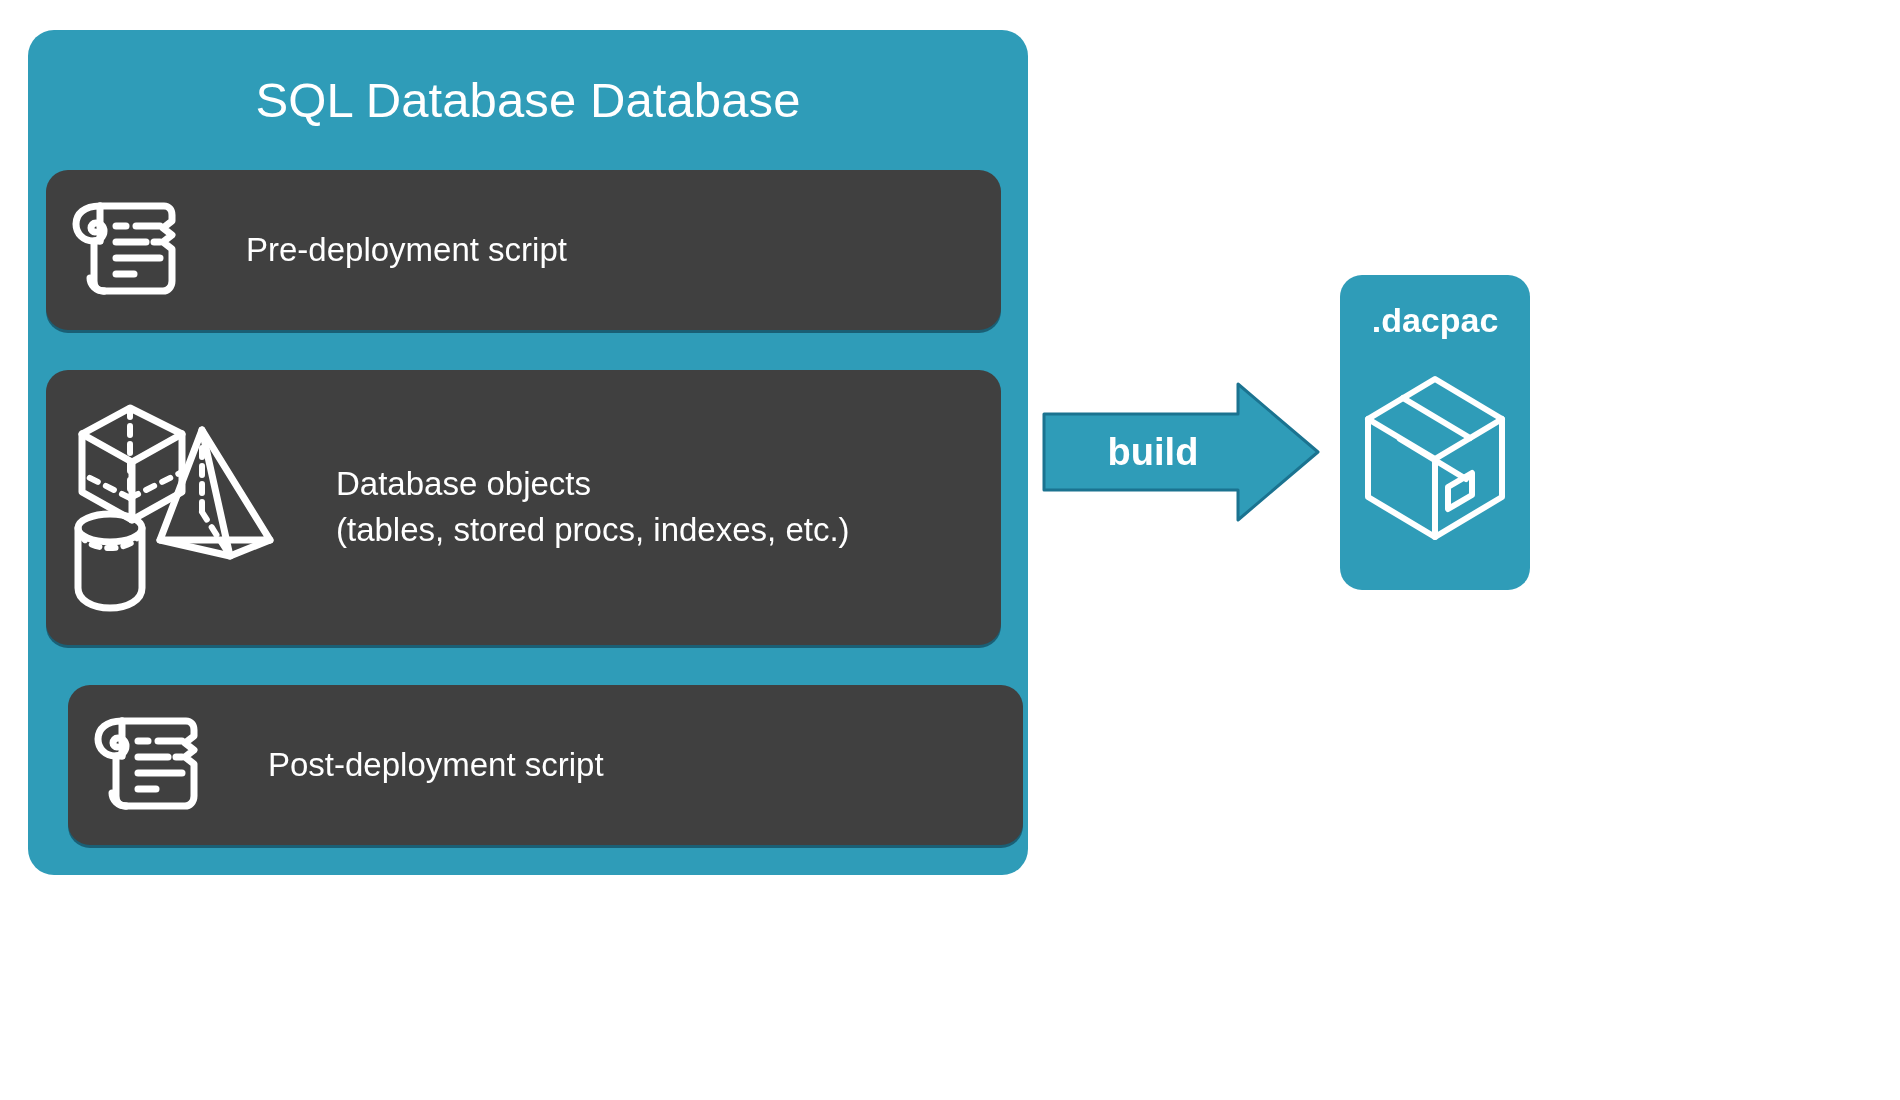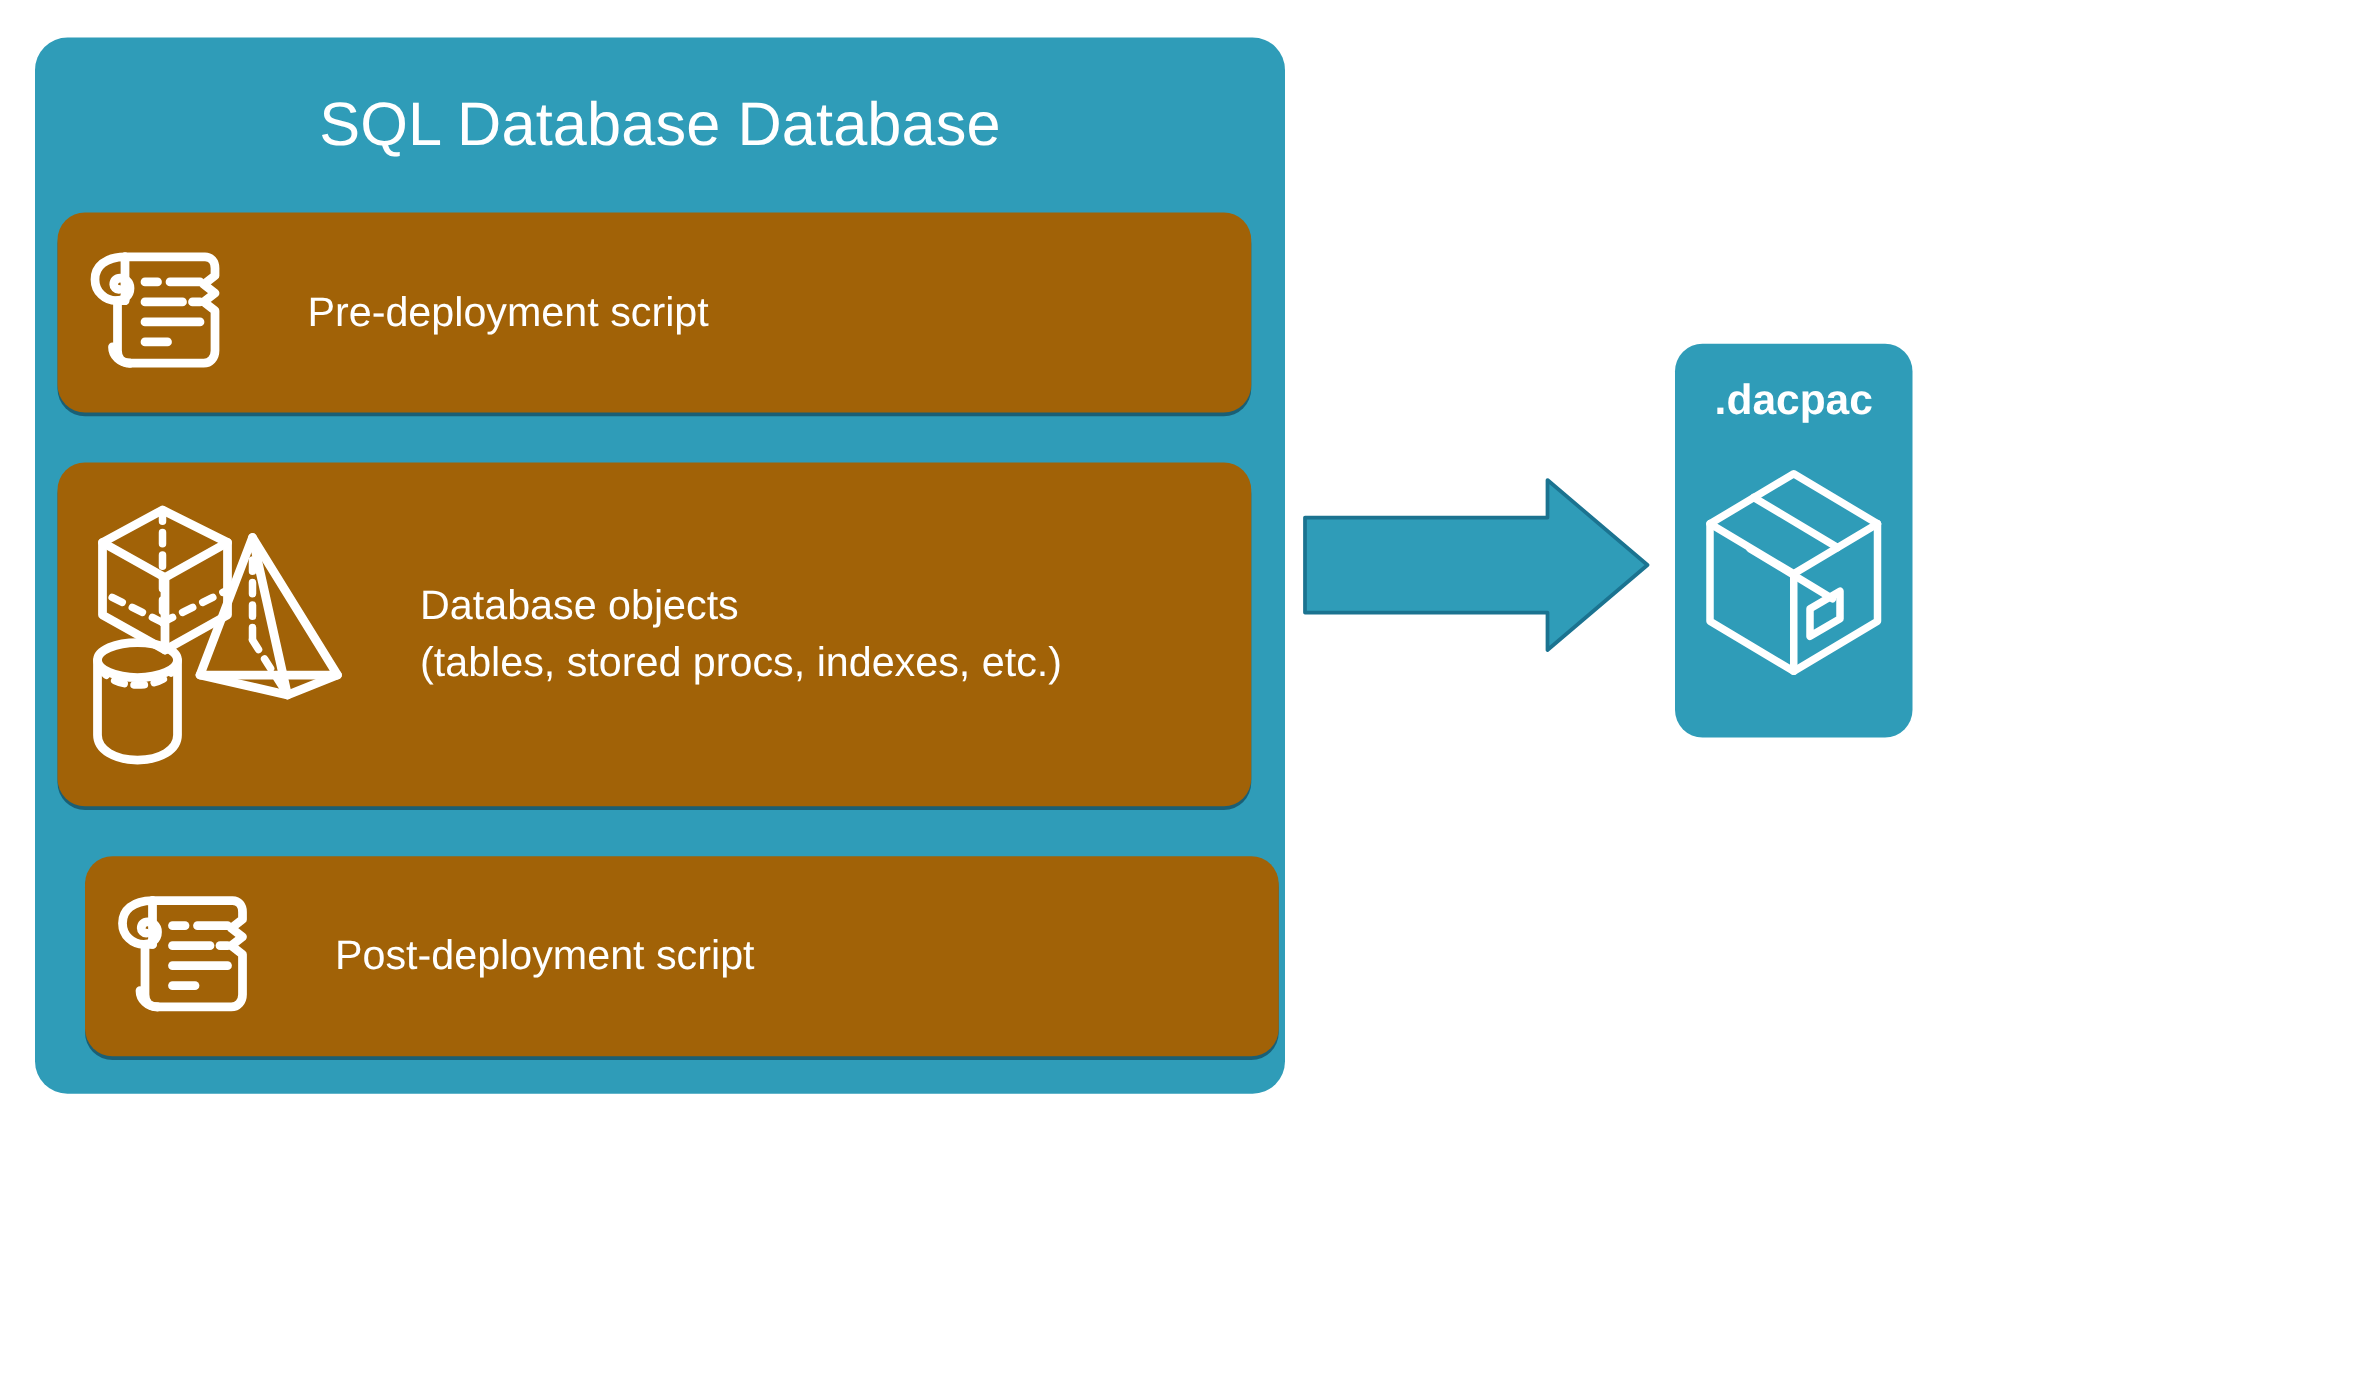"Pre-deployment script" .panel { background: #a16207 -> #404040 }
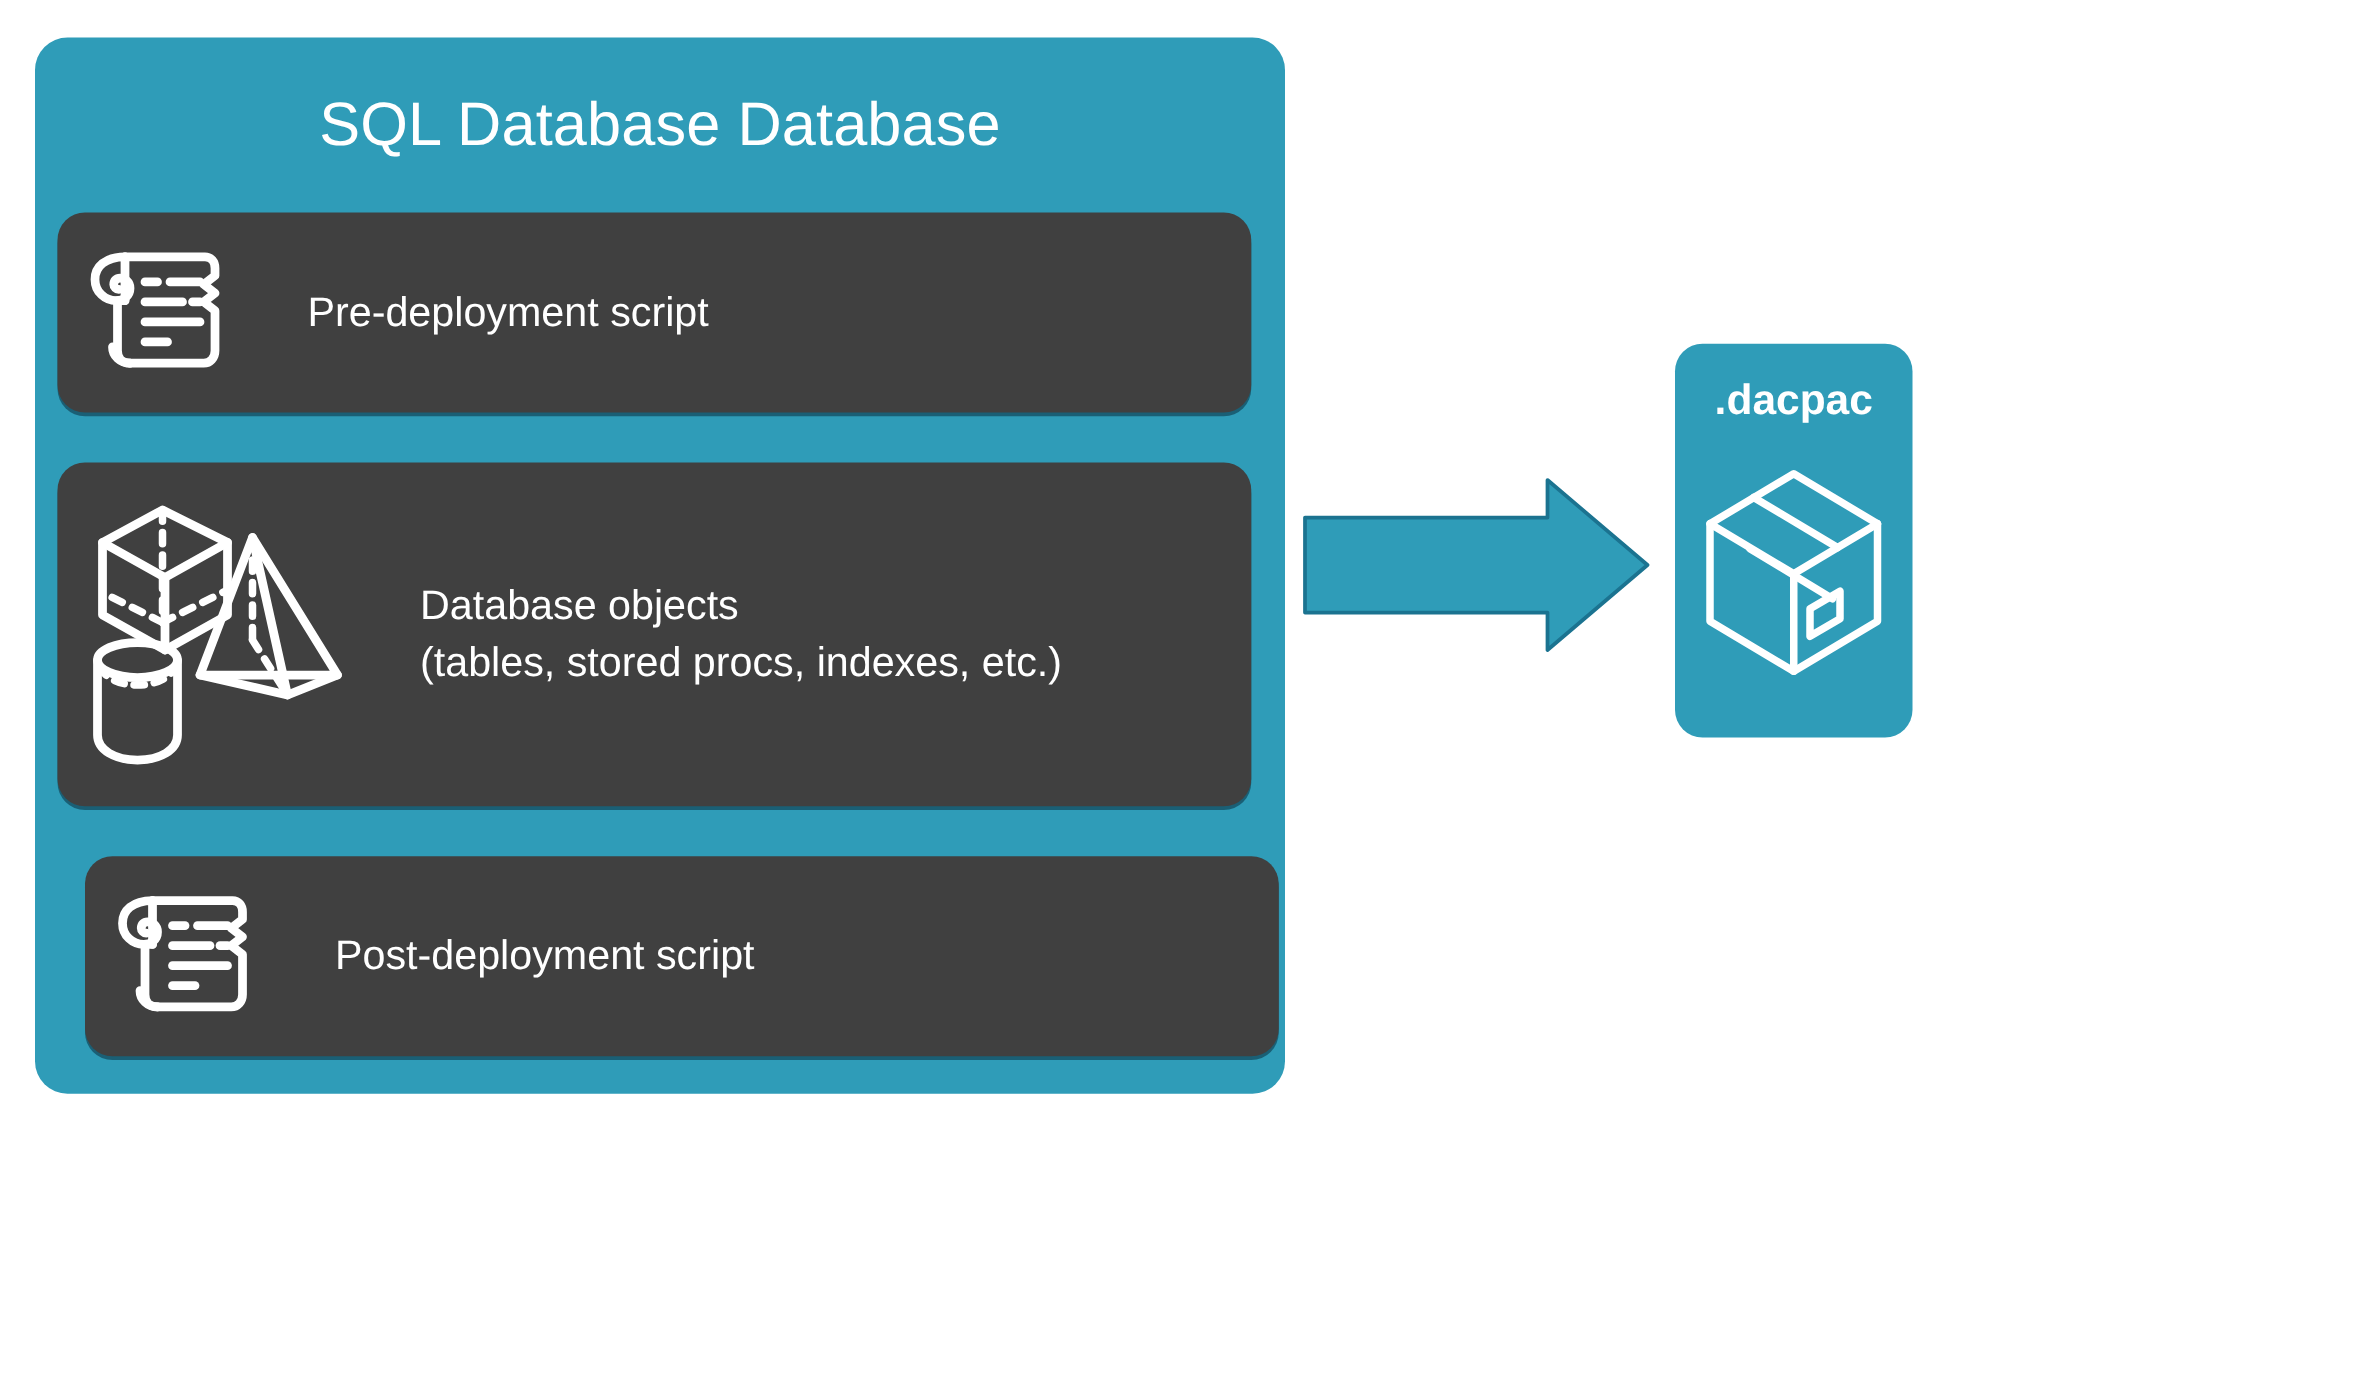"build" div.build-label { html: none -> <div>build</div> }
